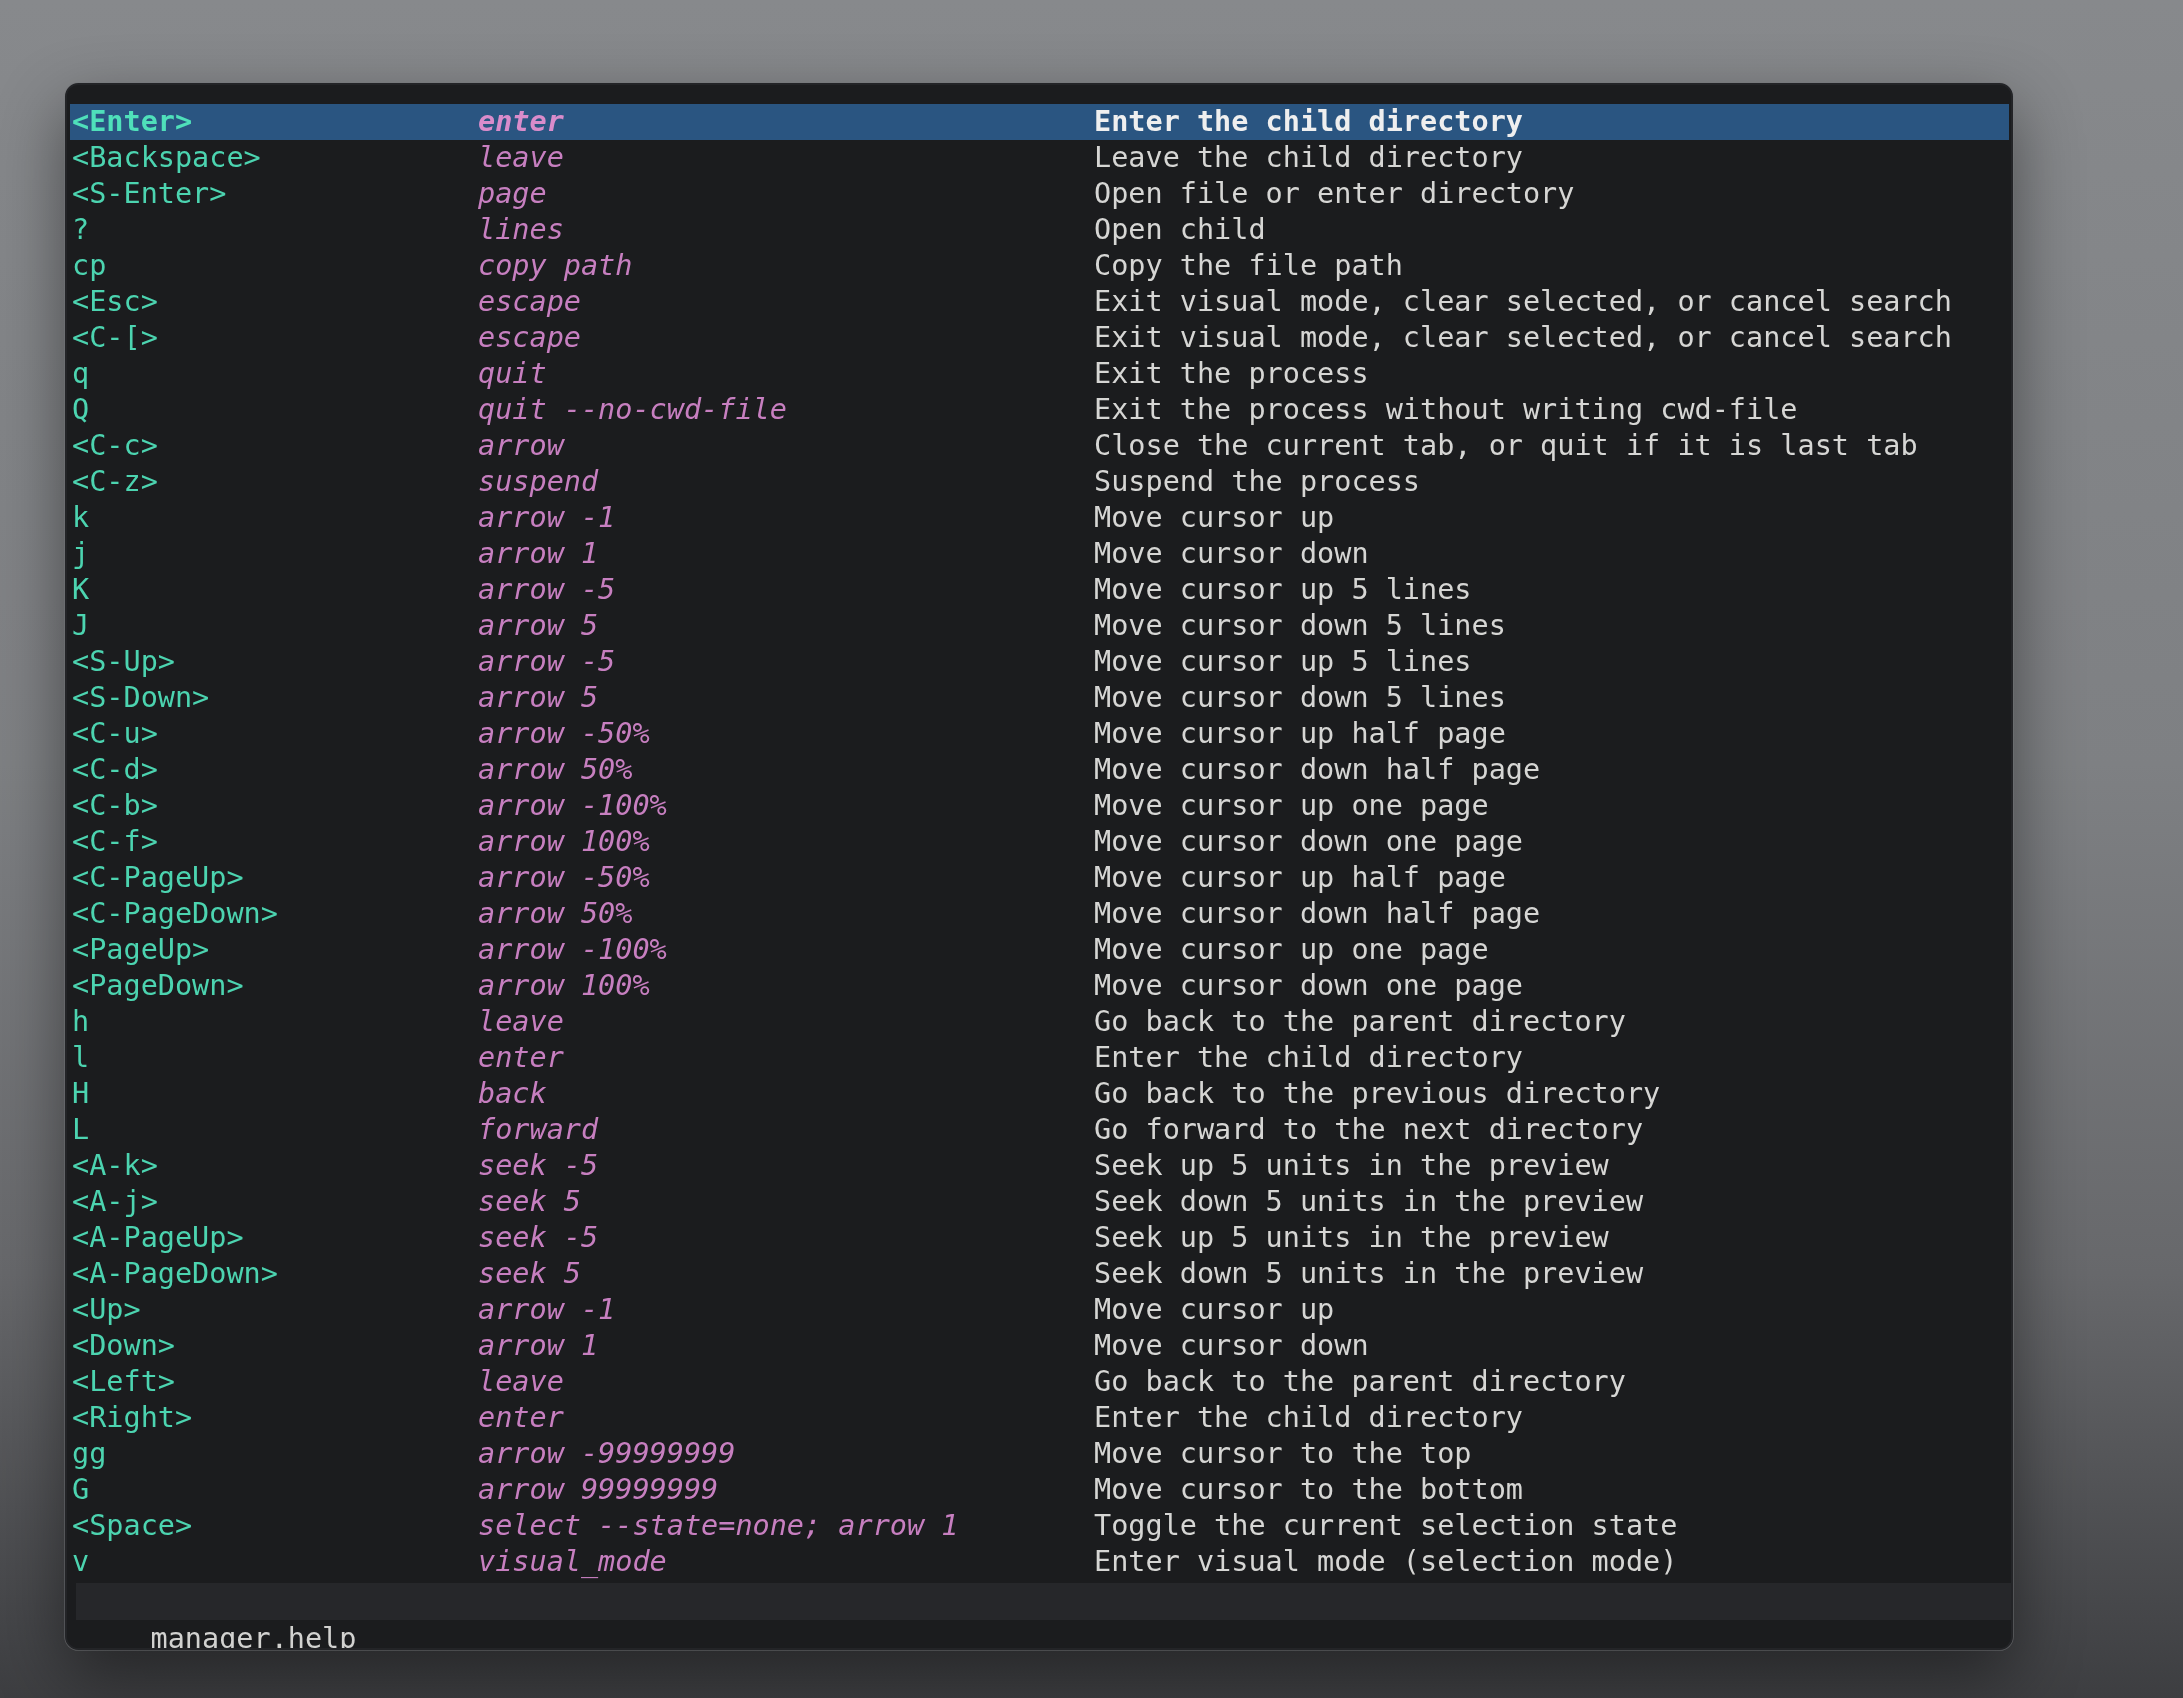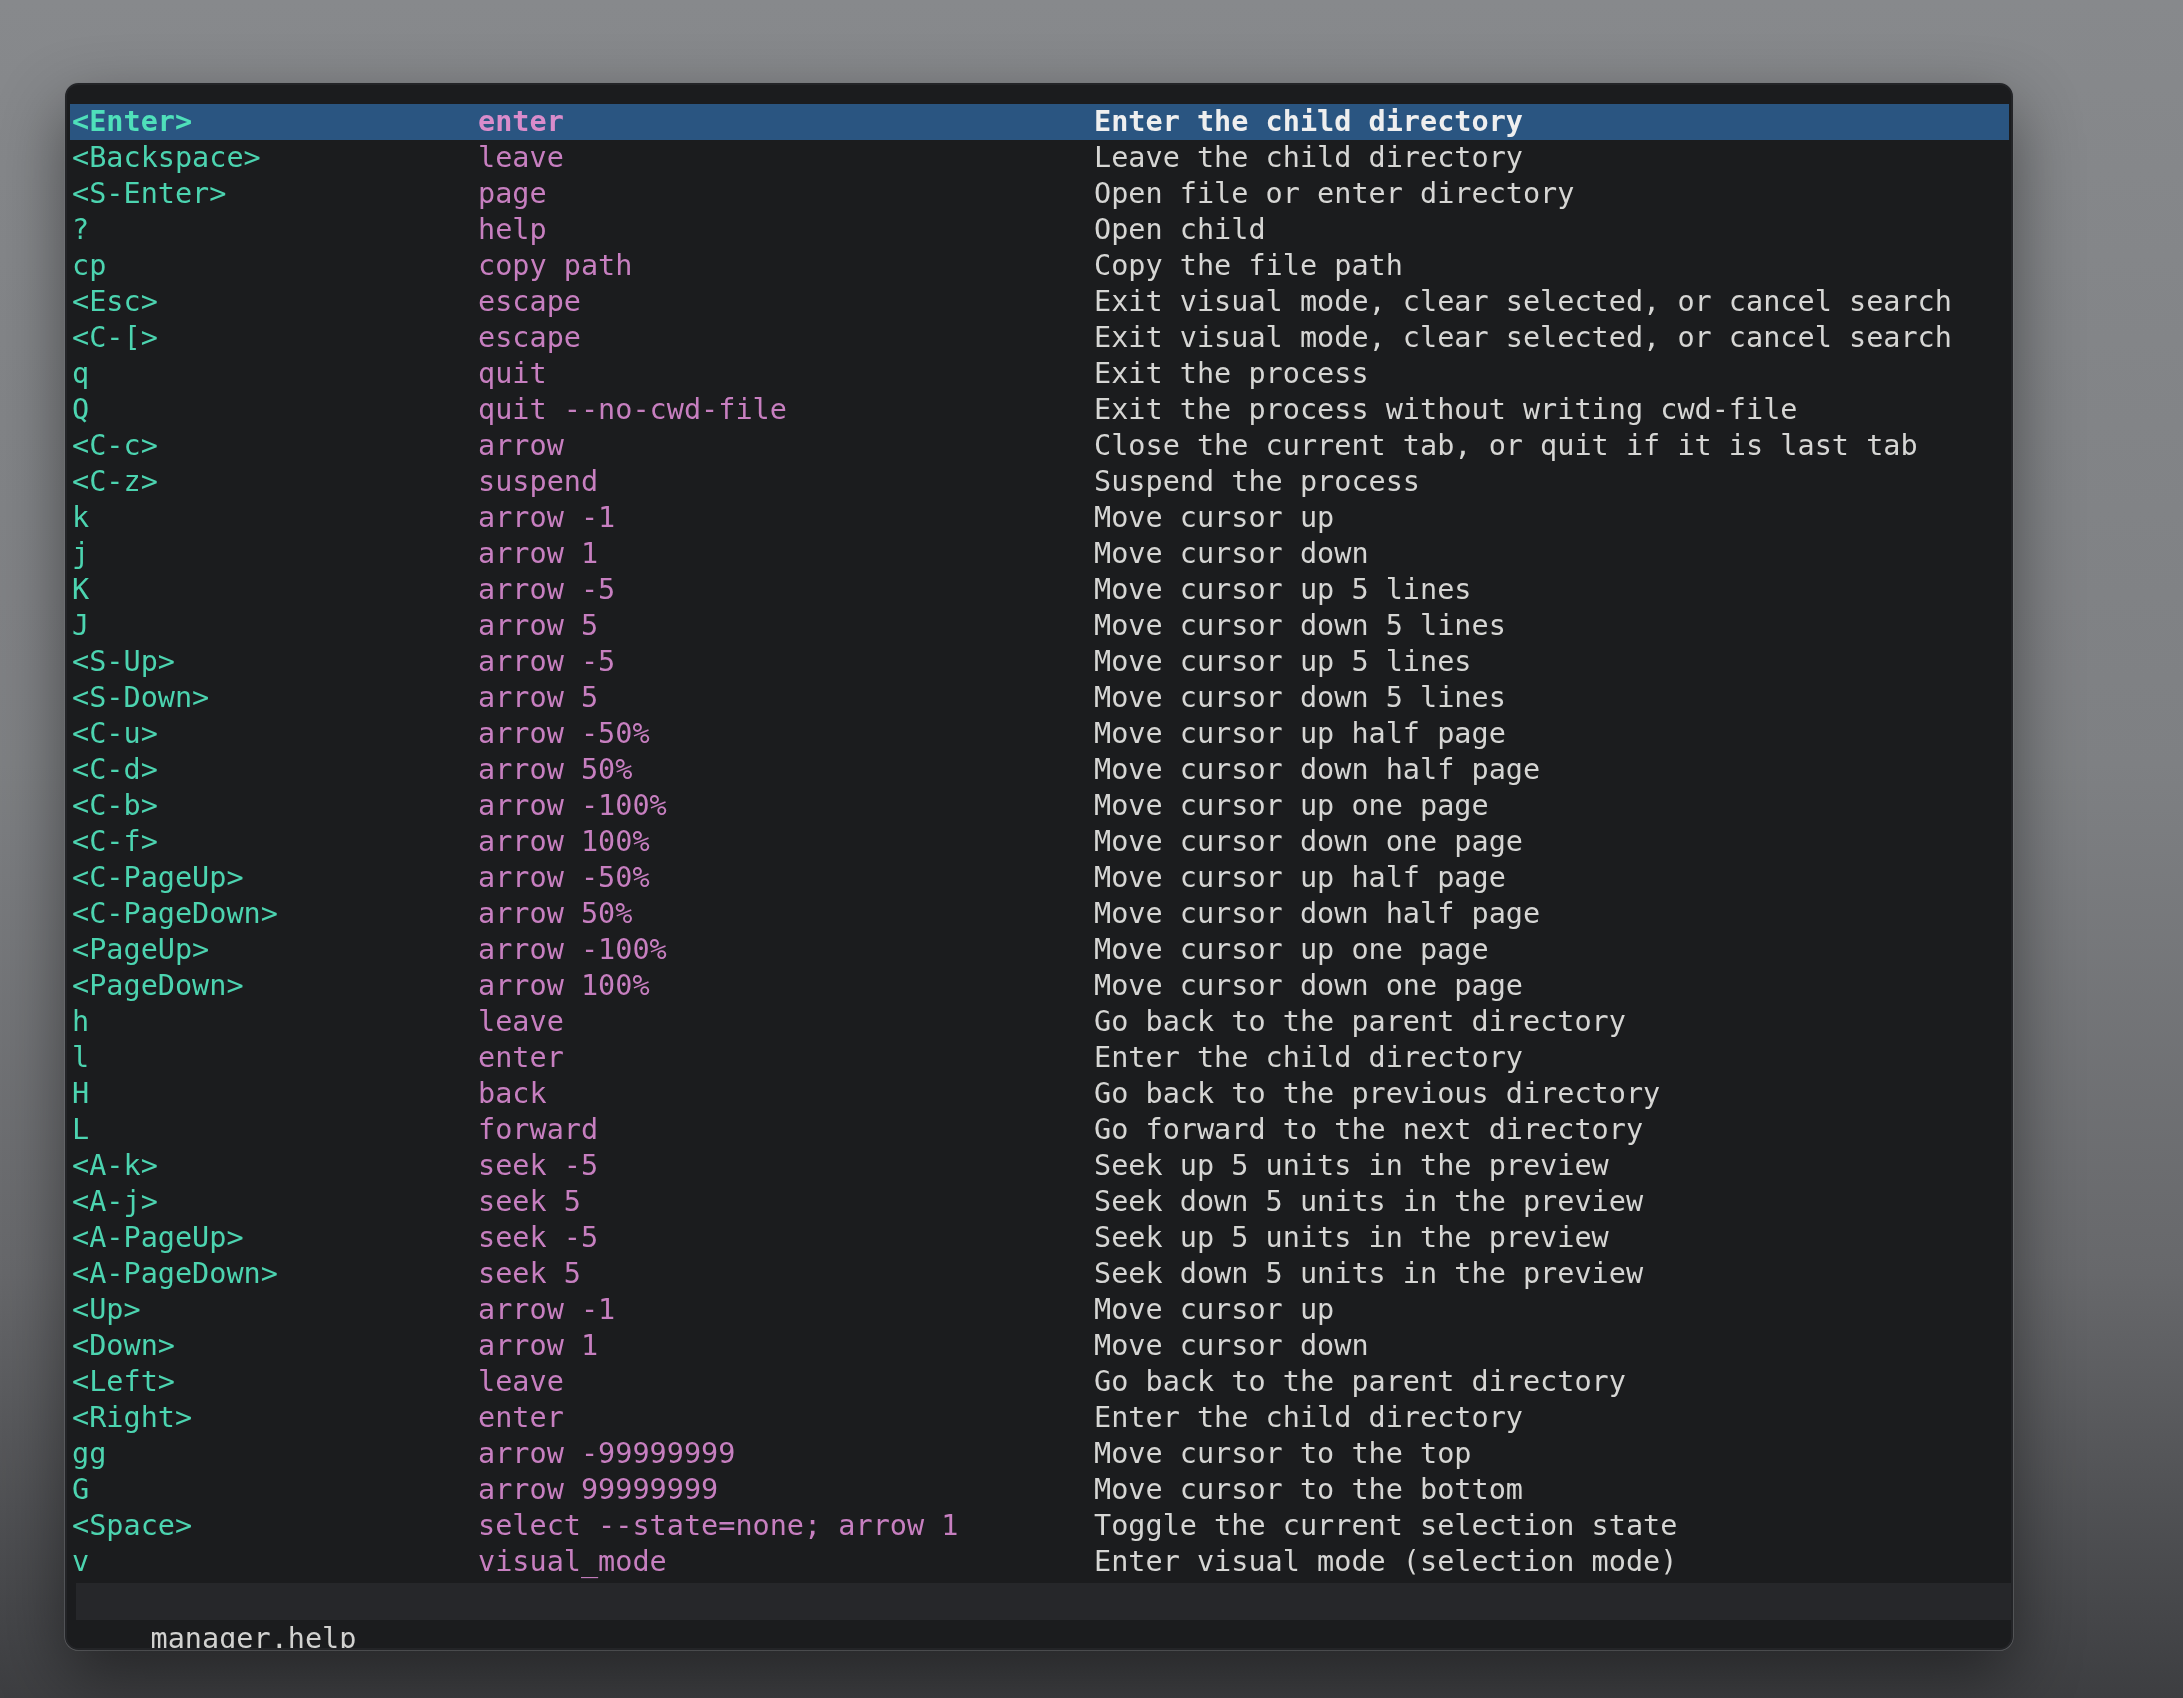"enter" .row .c { font-style: none -> italic }
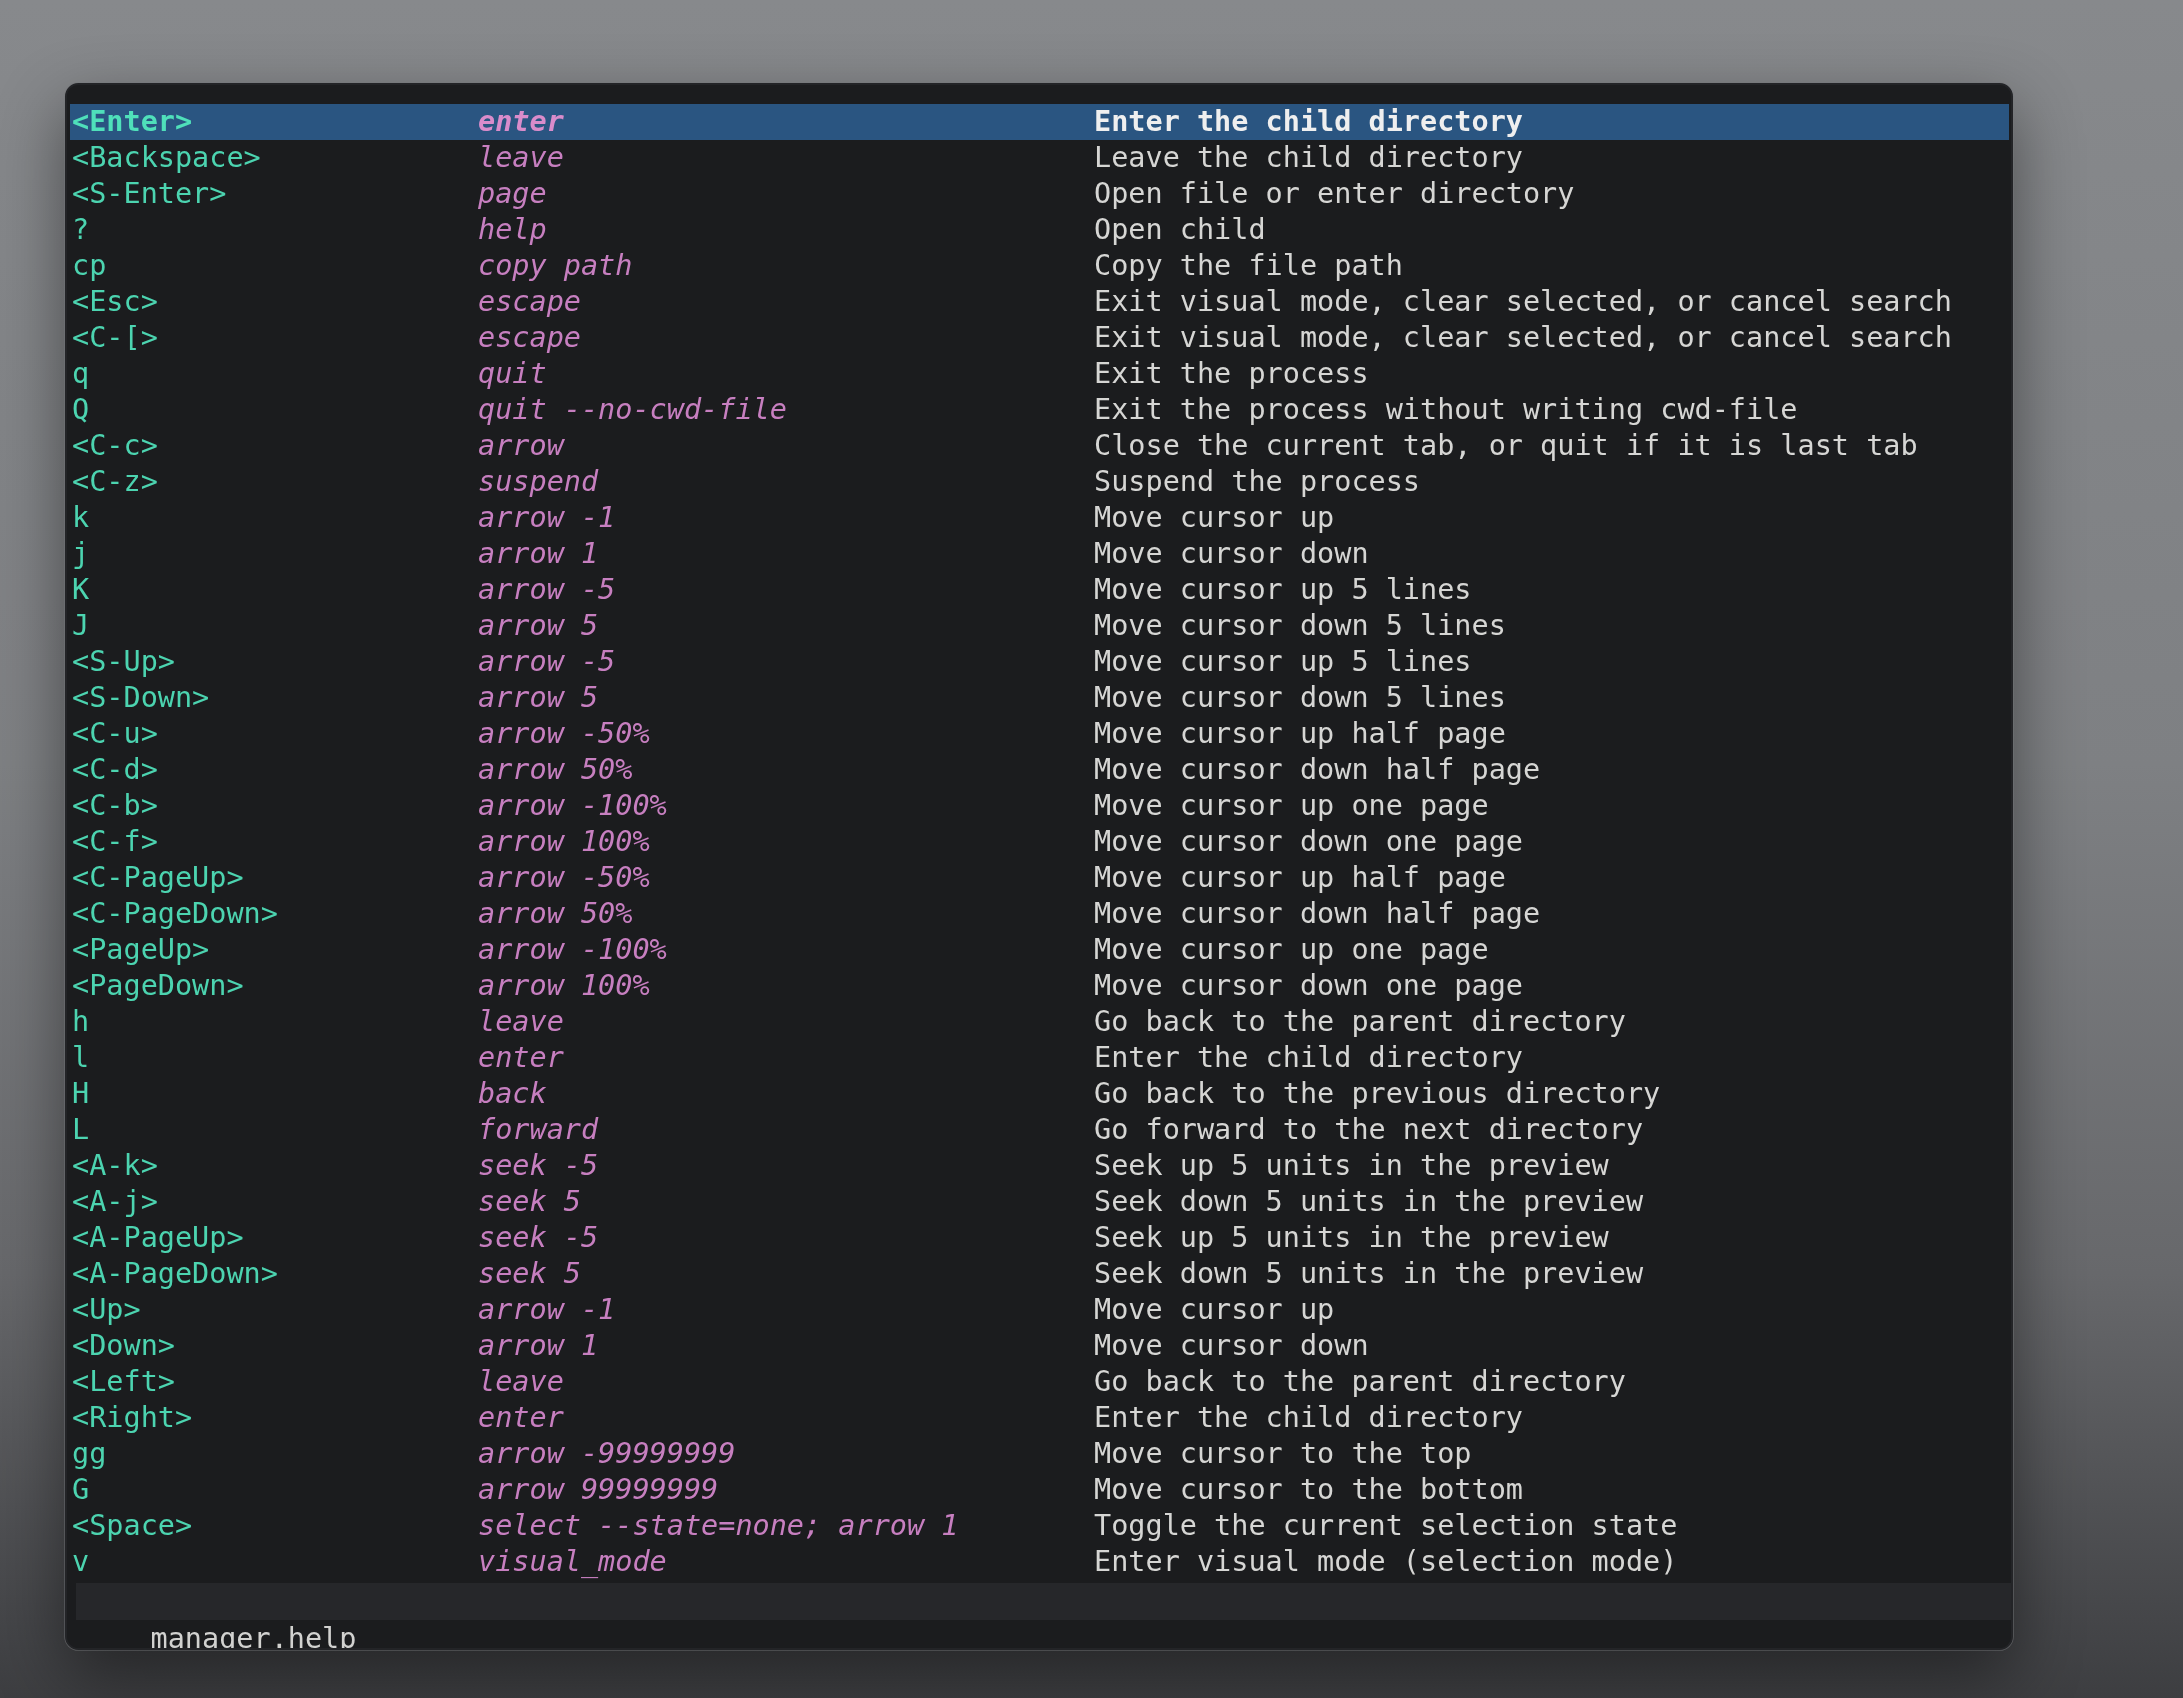"help" span.c { text: help -> lines }
